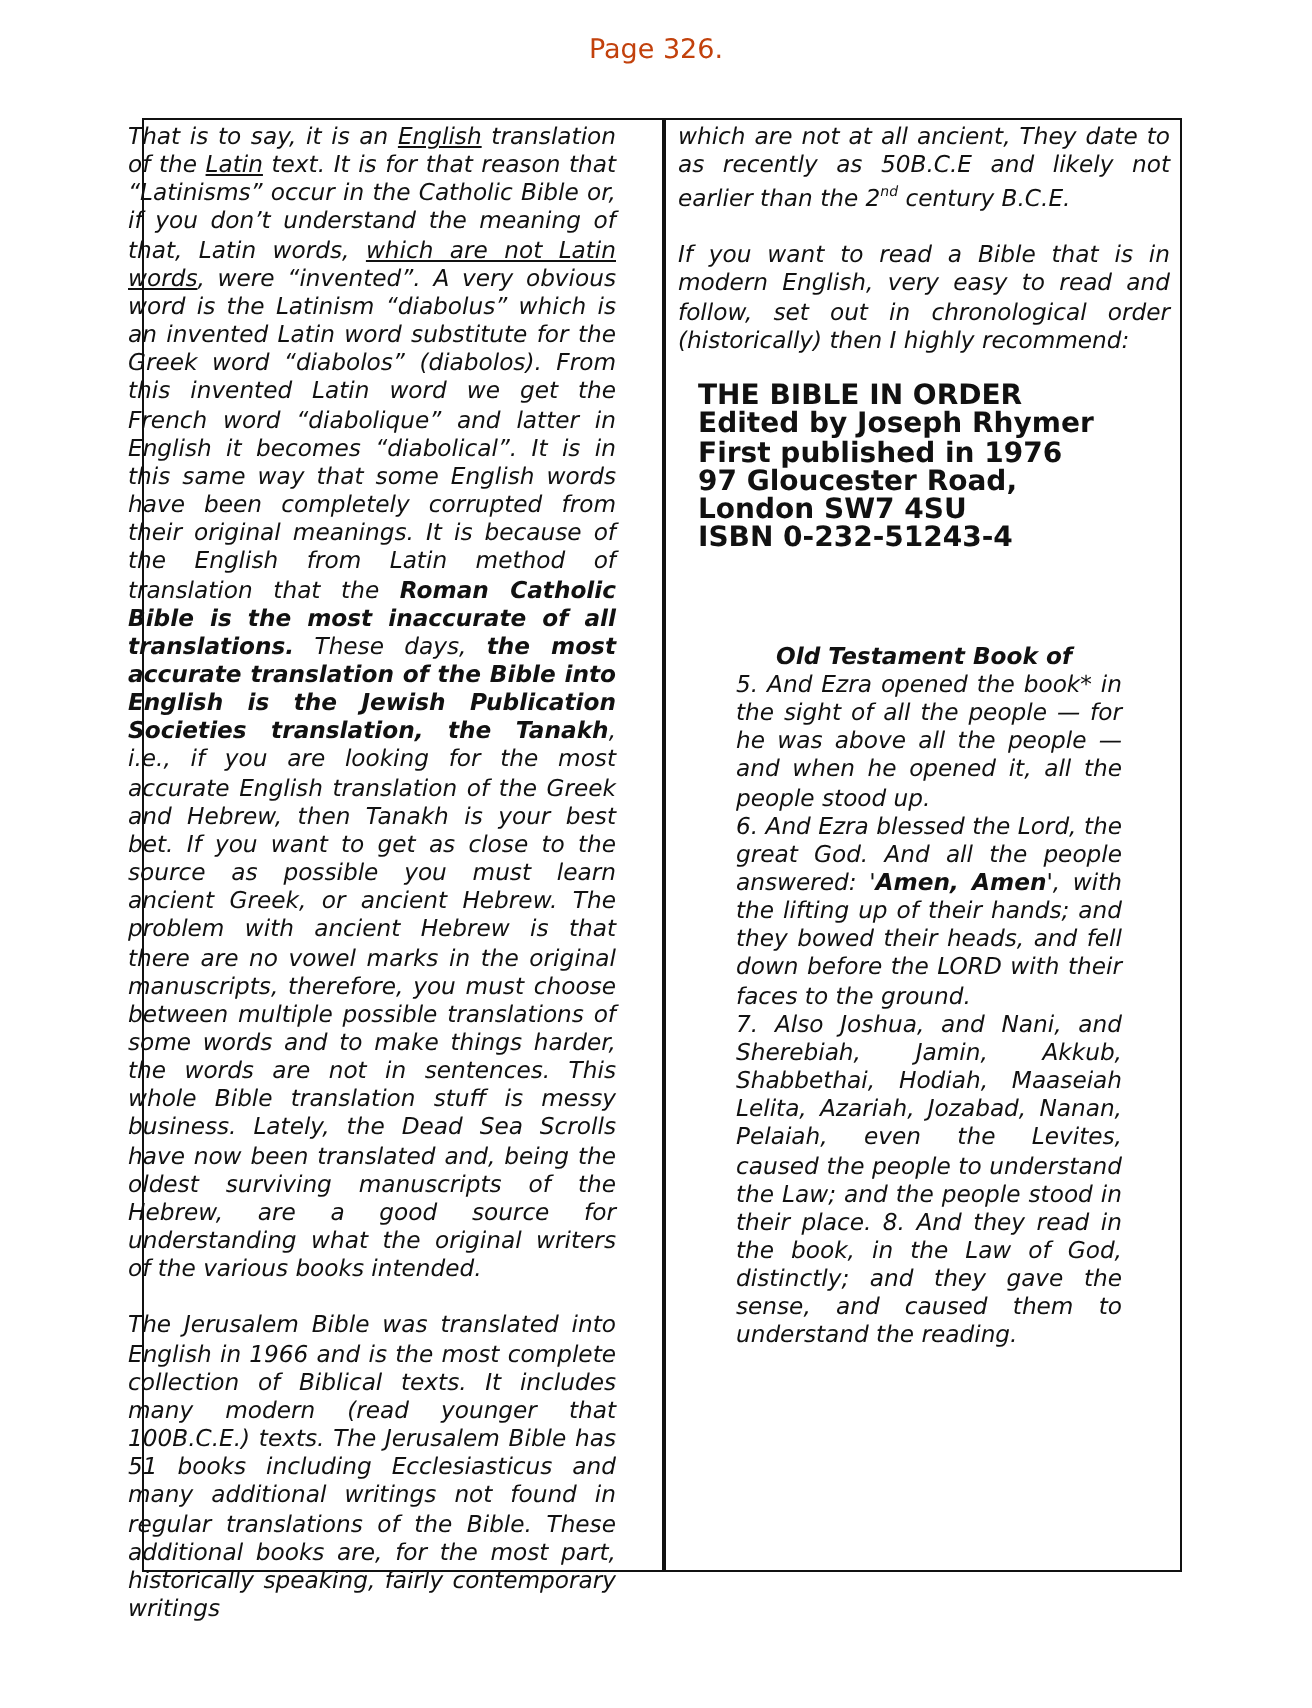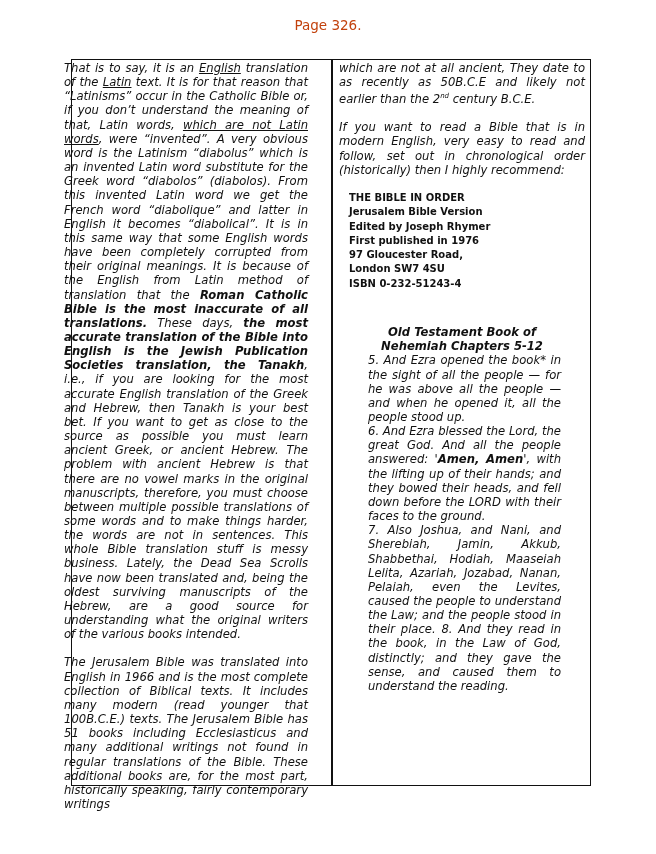"THE BIBLE IN ORDER" .book { font-size: 10px -> 14px; margin: 0 0 6px 10px -> 0 0 16px 10px }
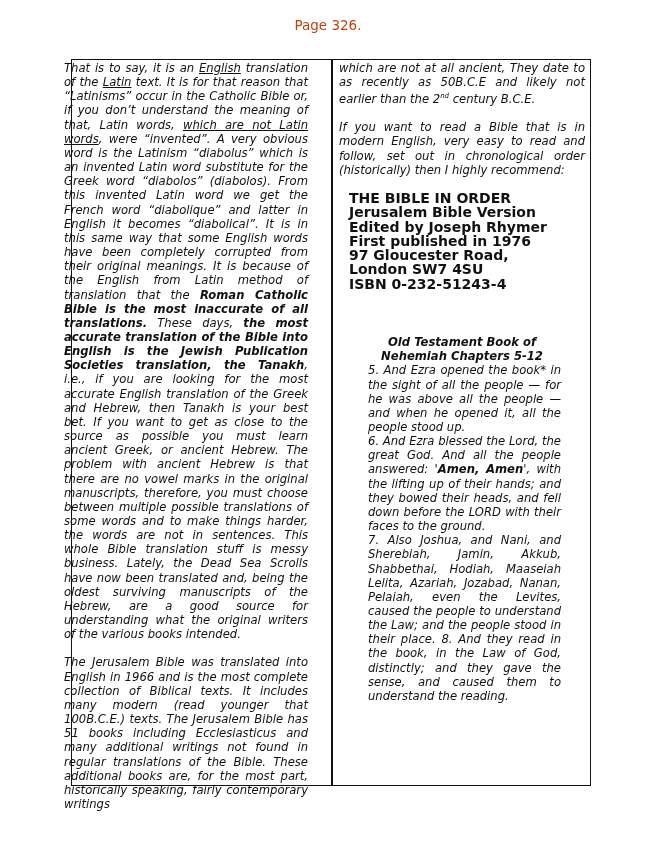"Jerusalem Bible Version" div { html: <div>Jerusalem Bible Version</div> -> none }
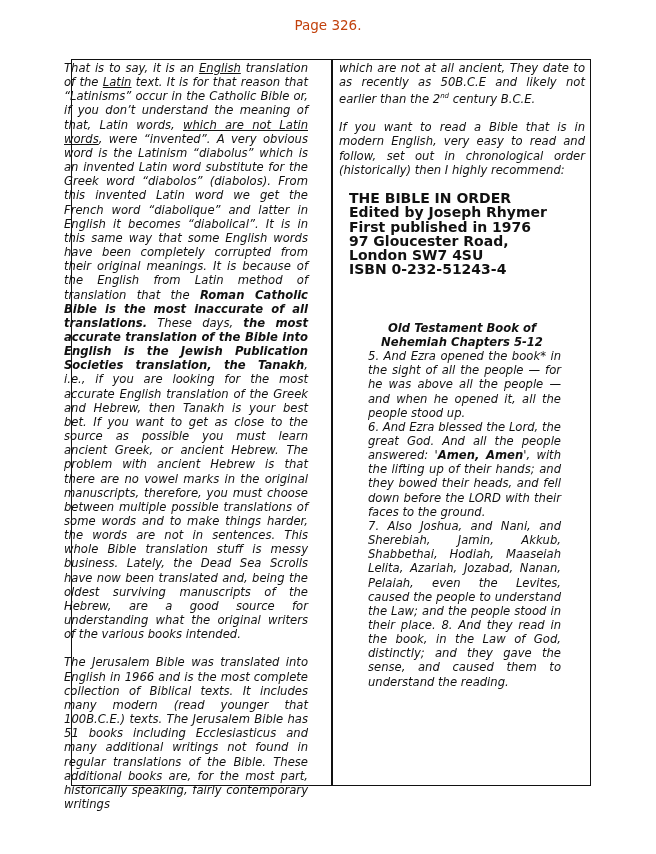"Nehemiah Chapters 5-12" p.heading { html: <p>Nehemiah Chapters 5-12</p> -> none }
